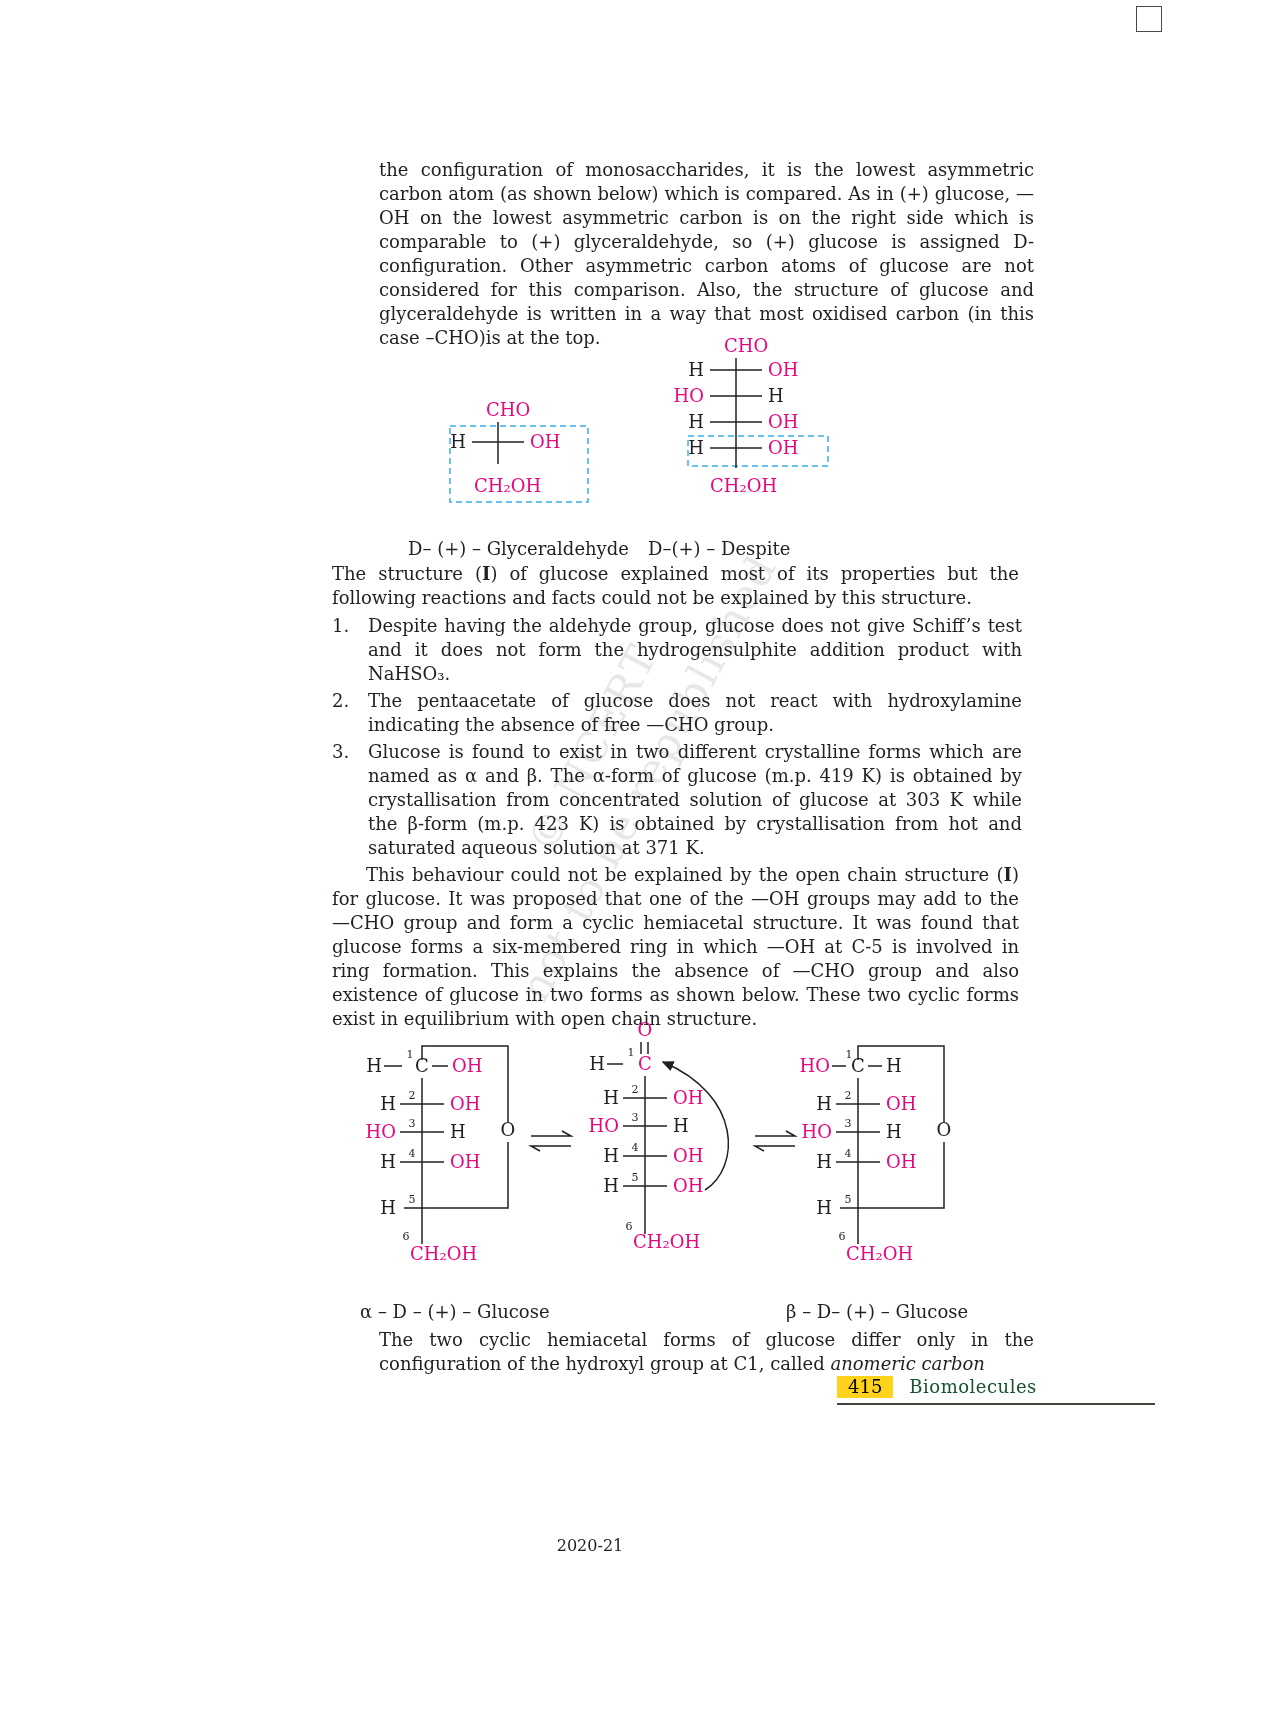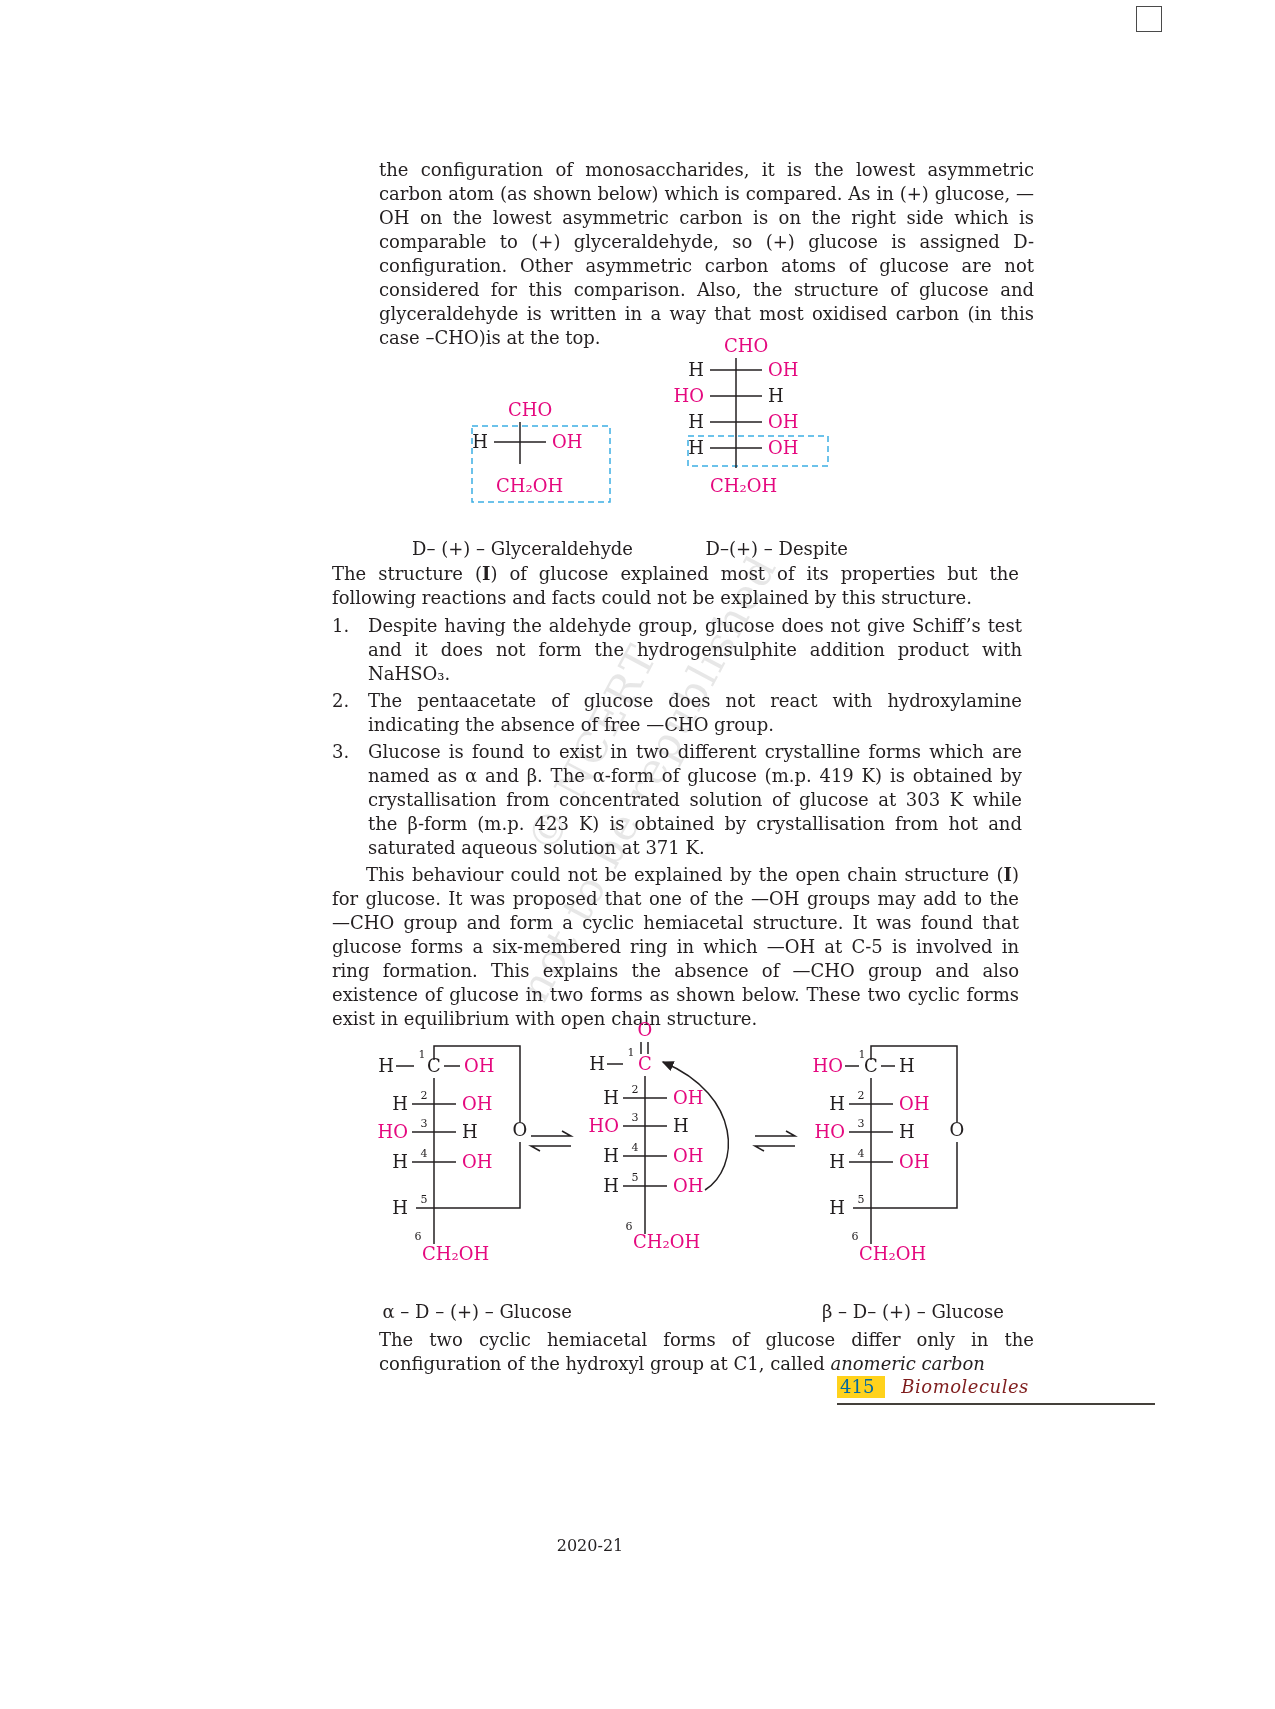"CHO" .fig-block { text-align: right -> left }
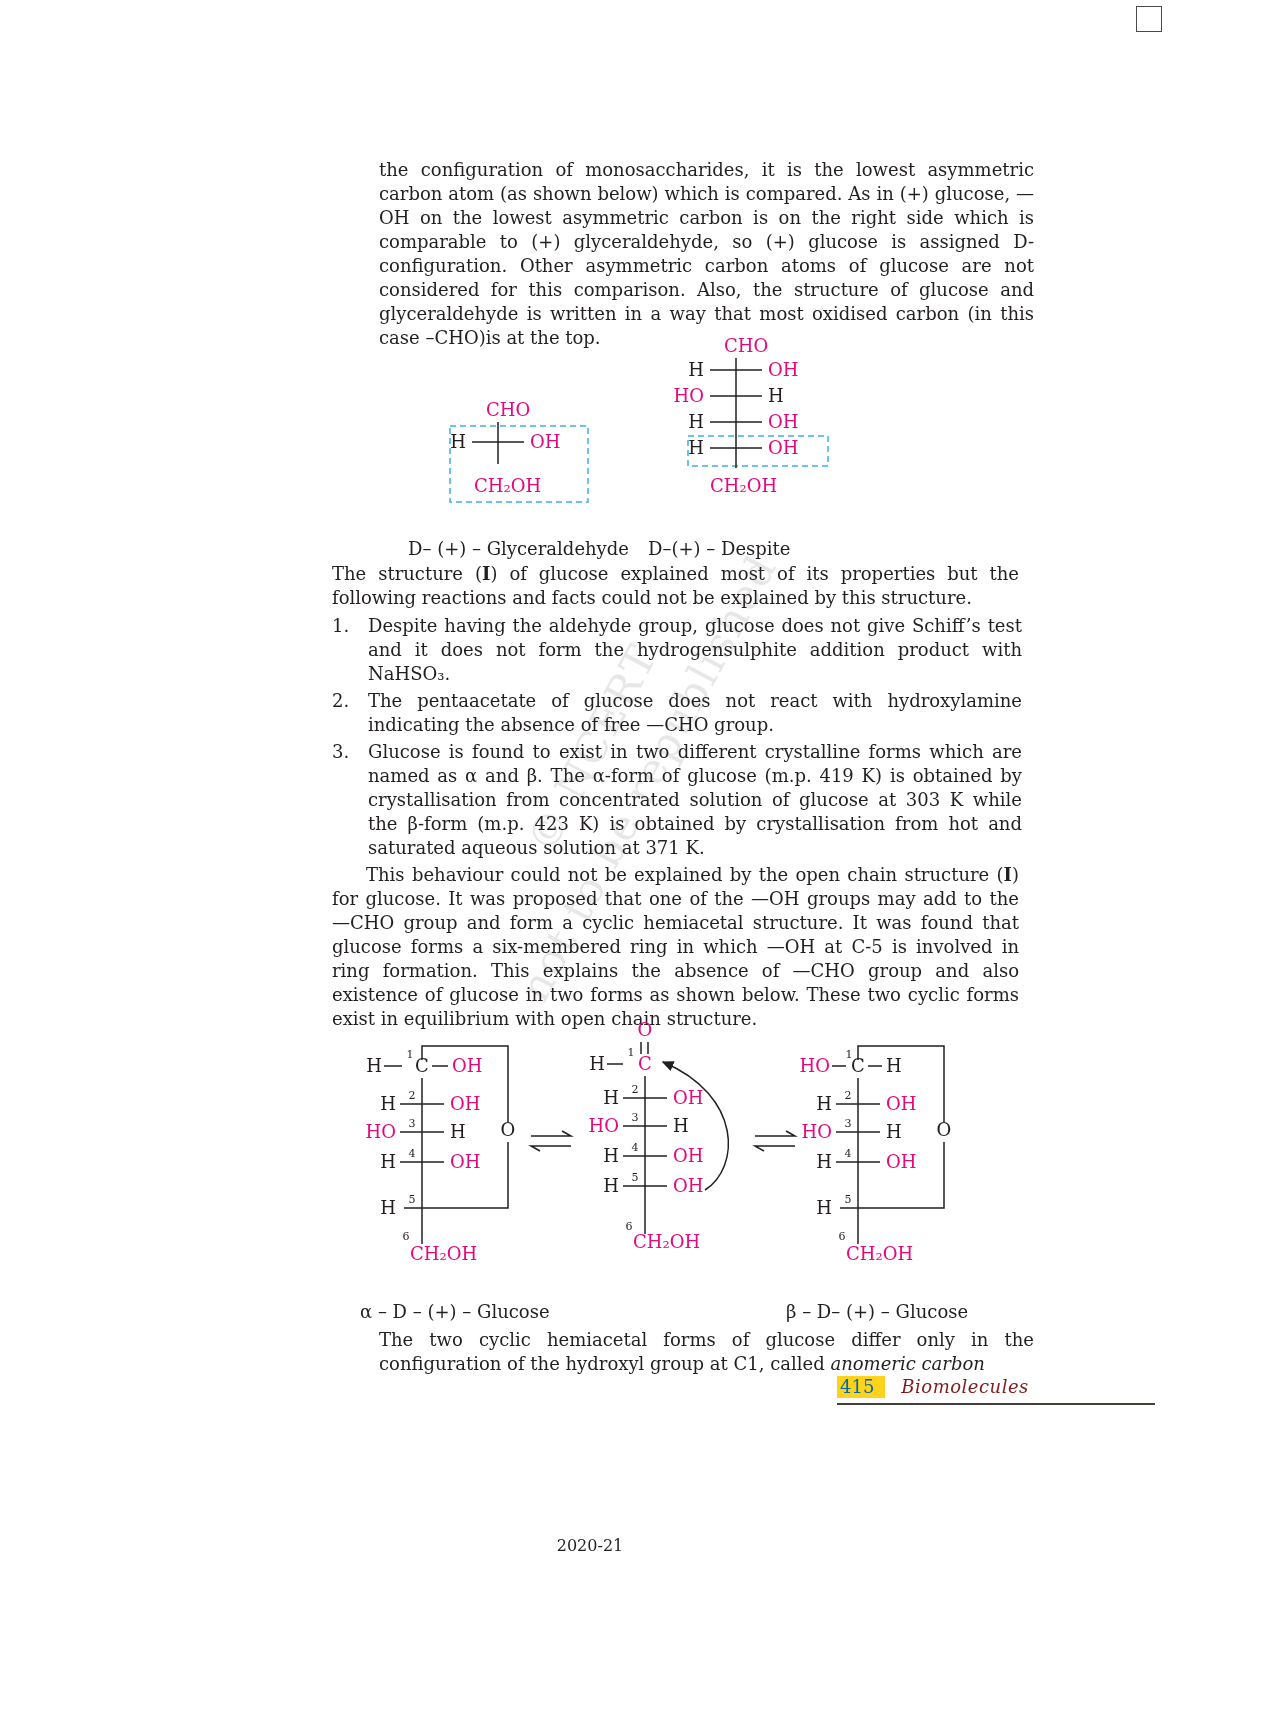"415" .pagenum { color: #0369a1 -> #000000; padding: 0 11px 1px 3px -> 0 11px 1px 11px }
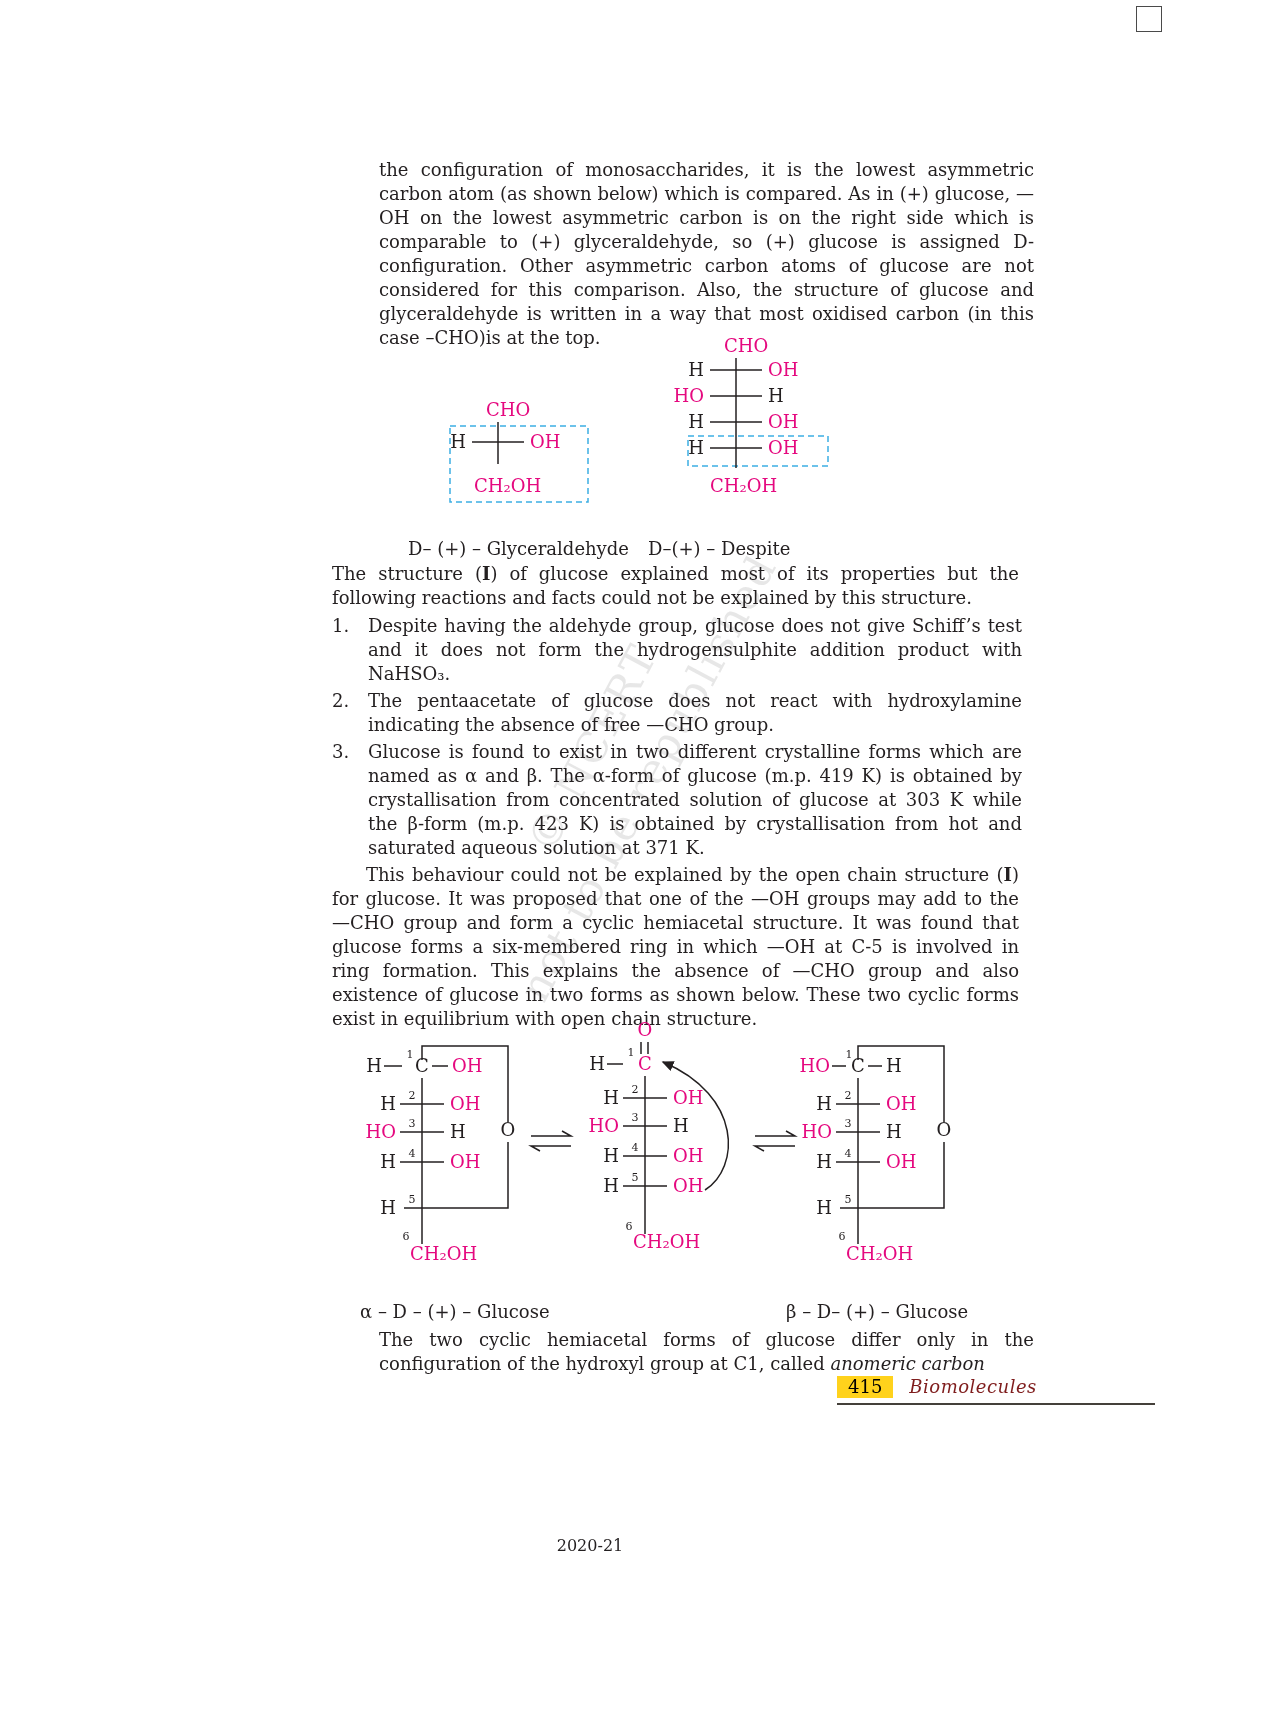"Biomolecules" .chapter { color: #7f1d1d -> #14532d; font-style: italic -> none }
